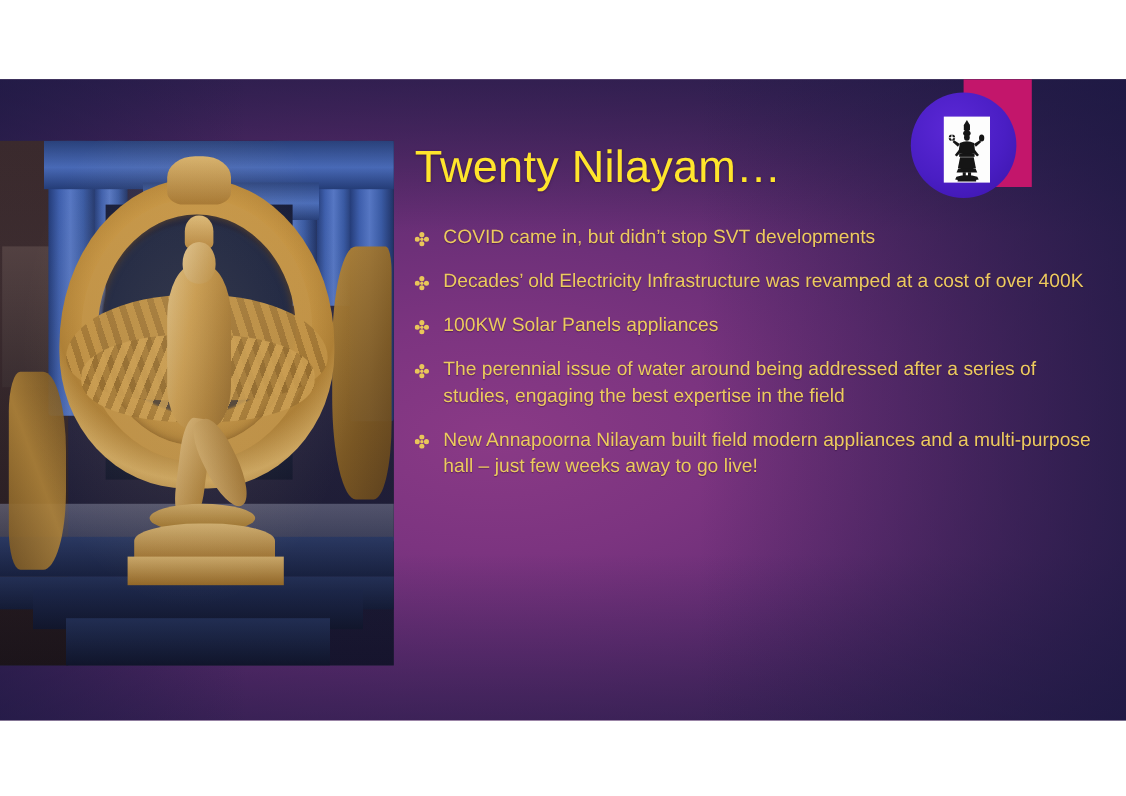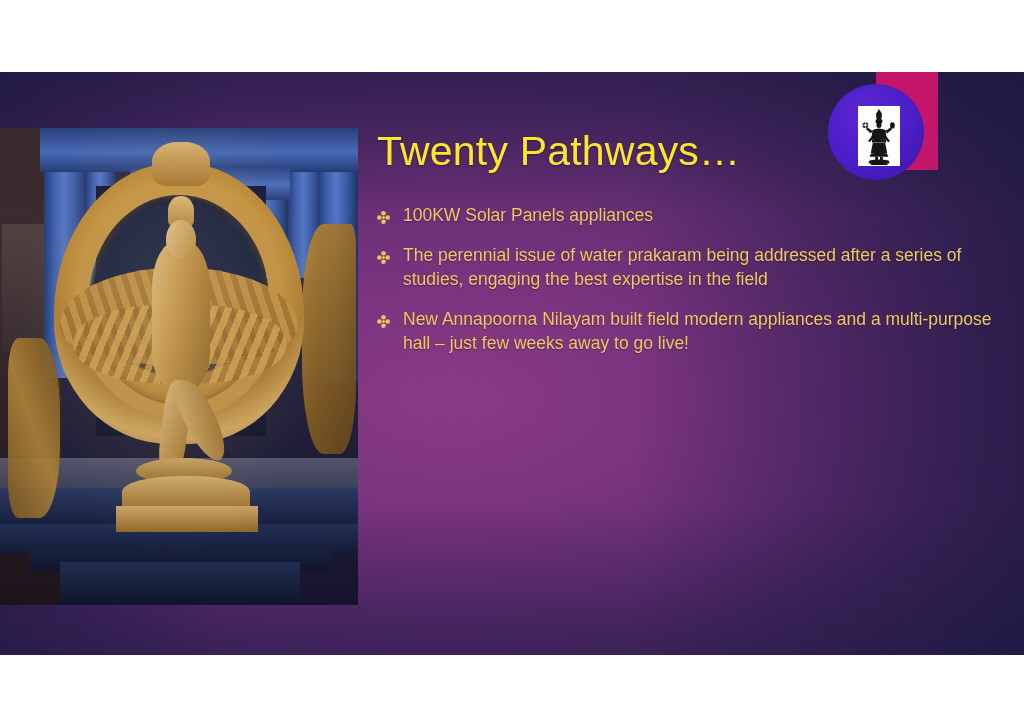"Twenty Pathways…" div { text: Pathways -> Nilayam }
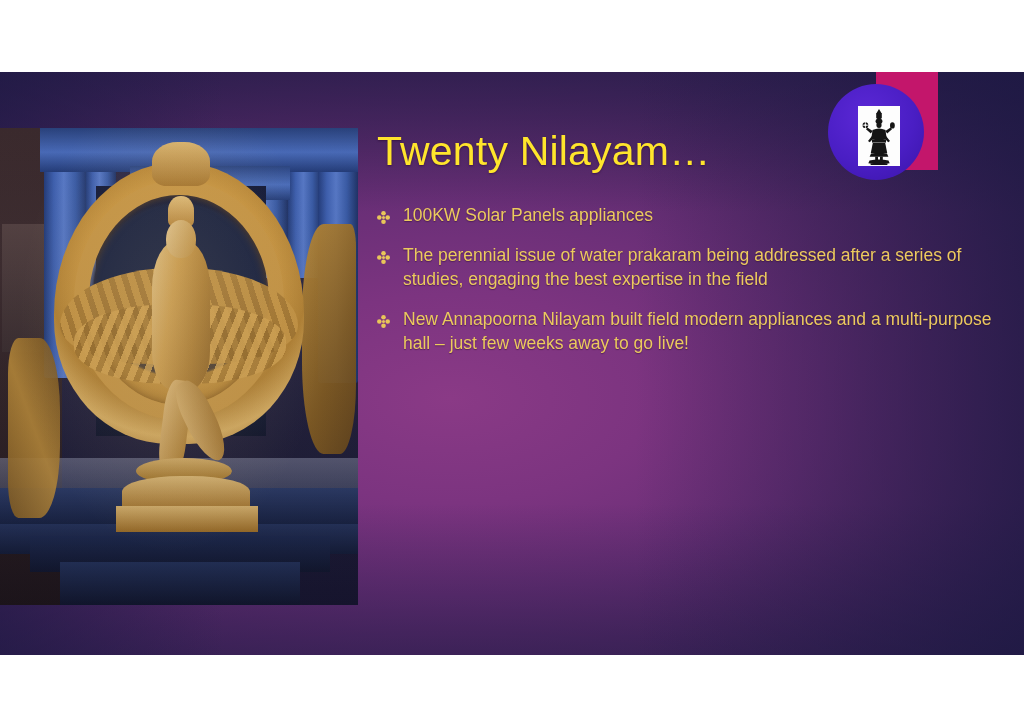"COVID came in, but didn’t" div.bullet { html: none -> <div> <span> <svg> <g> <circle></circle> <circle></circle> <circle></circle> <circle></circle> <circle></circle> </g> </svg> </span> <span>COVID came in, but didn’t stop SVT developments</span> </div> }
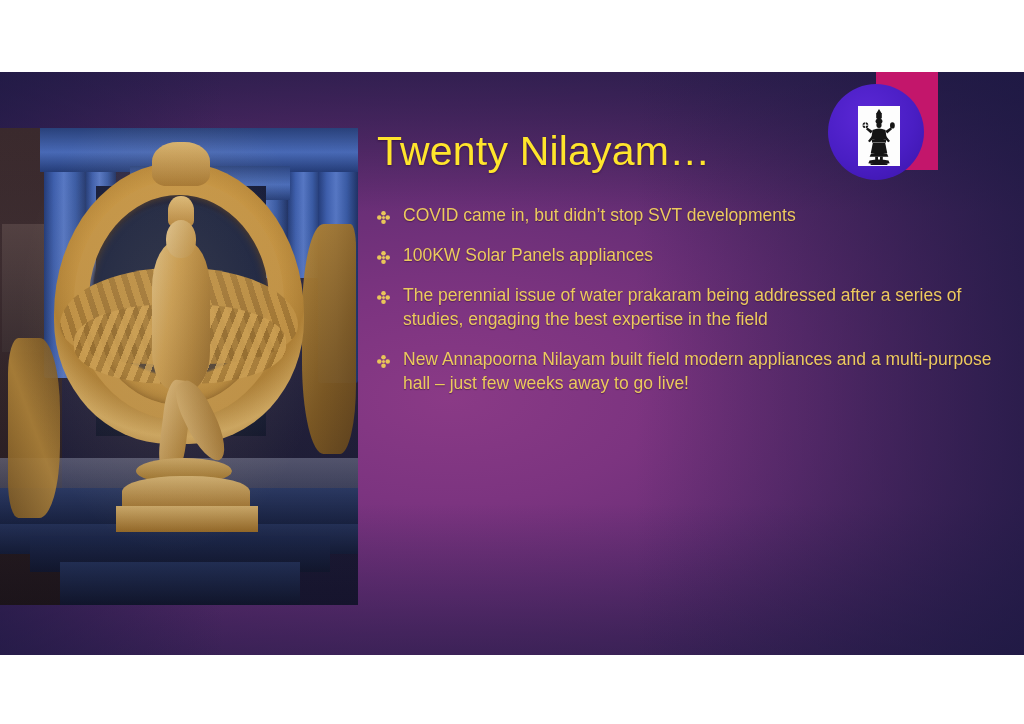"Decades’ old Electricity Infrastructure" div.bullet { html: none -> <div> <span> <svg> <g> <circle></circle> <circle></circle> <circle></circle> <circle></circle> <circle></circle> </g> </svg> </span> <span>Decades’ old Electricity Infrastructure was revamped at a cost of over 400K</span> </div> }
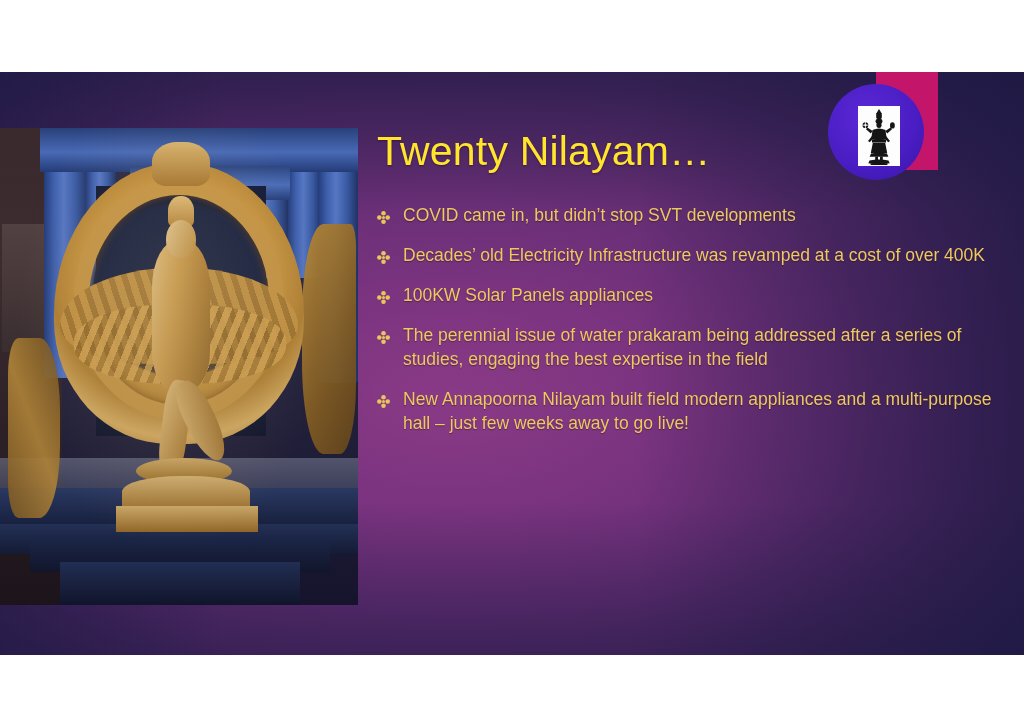"The perennial issue of water" span.txt { text: prakaram -> around }
